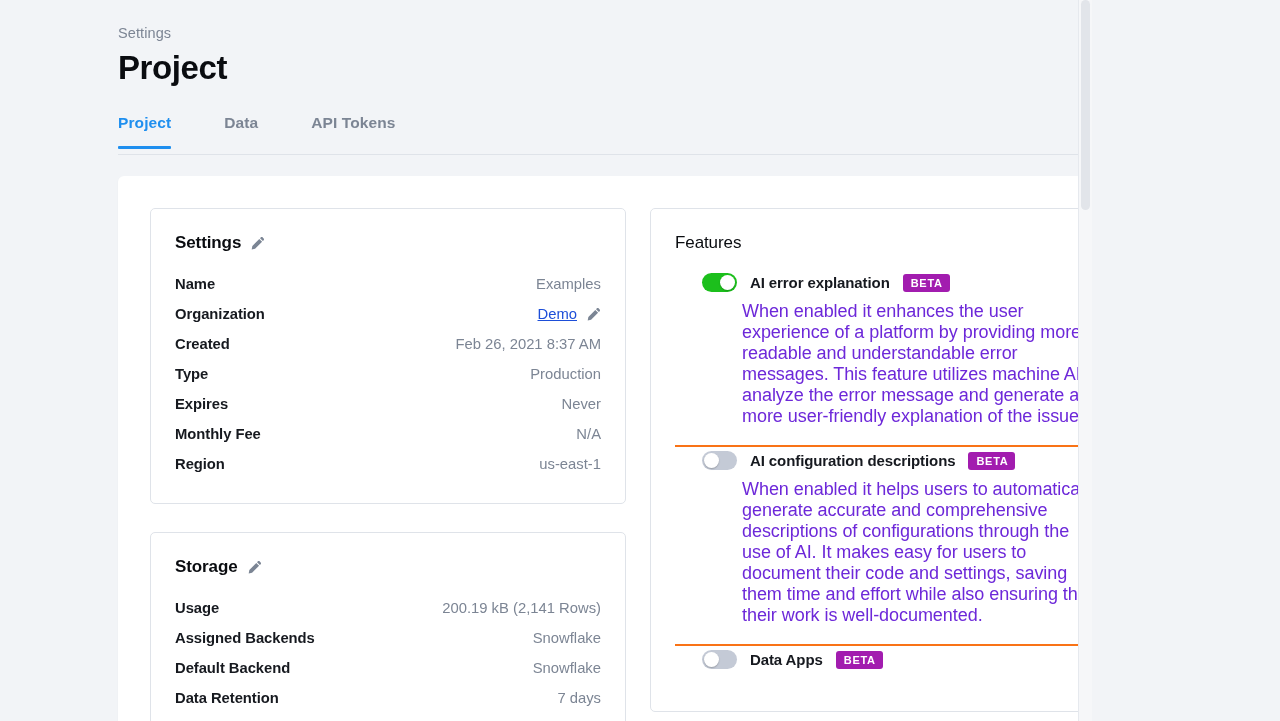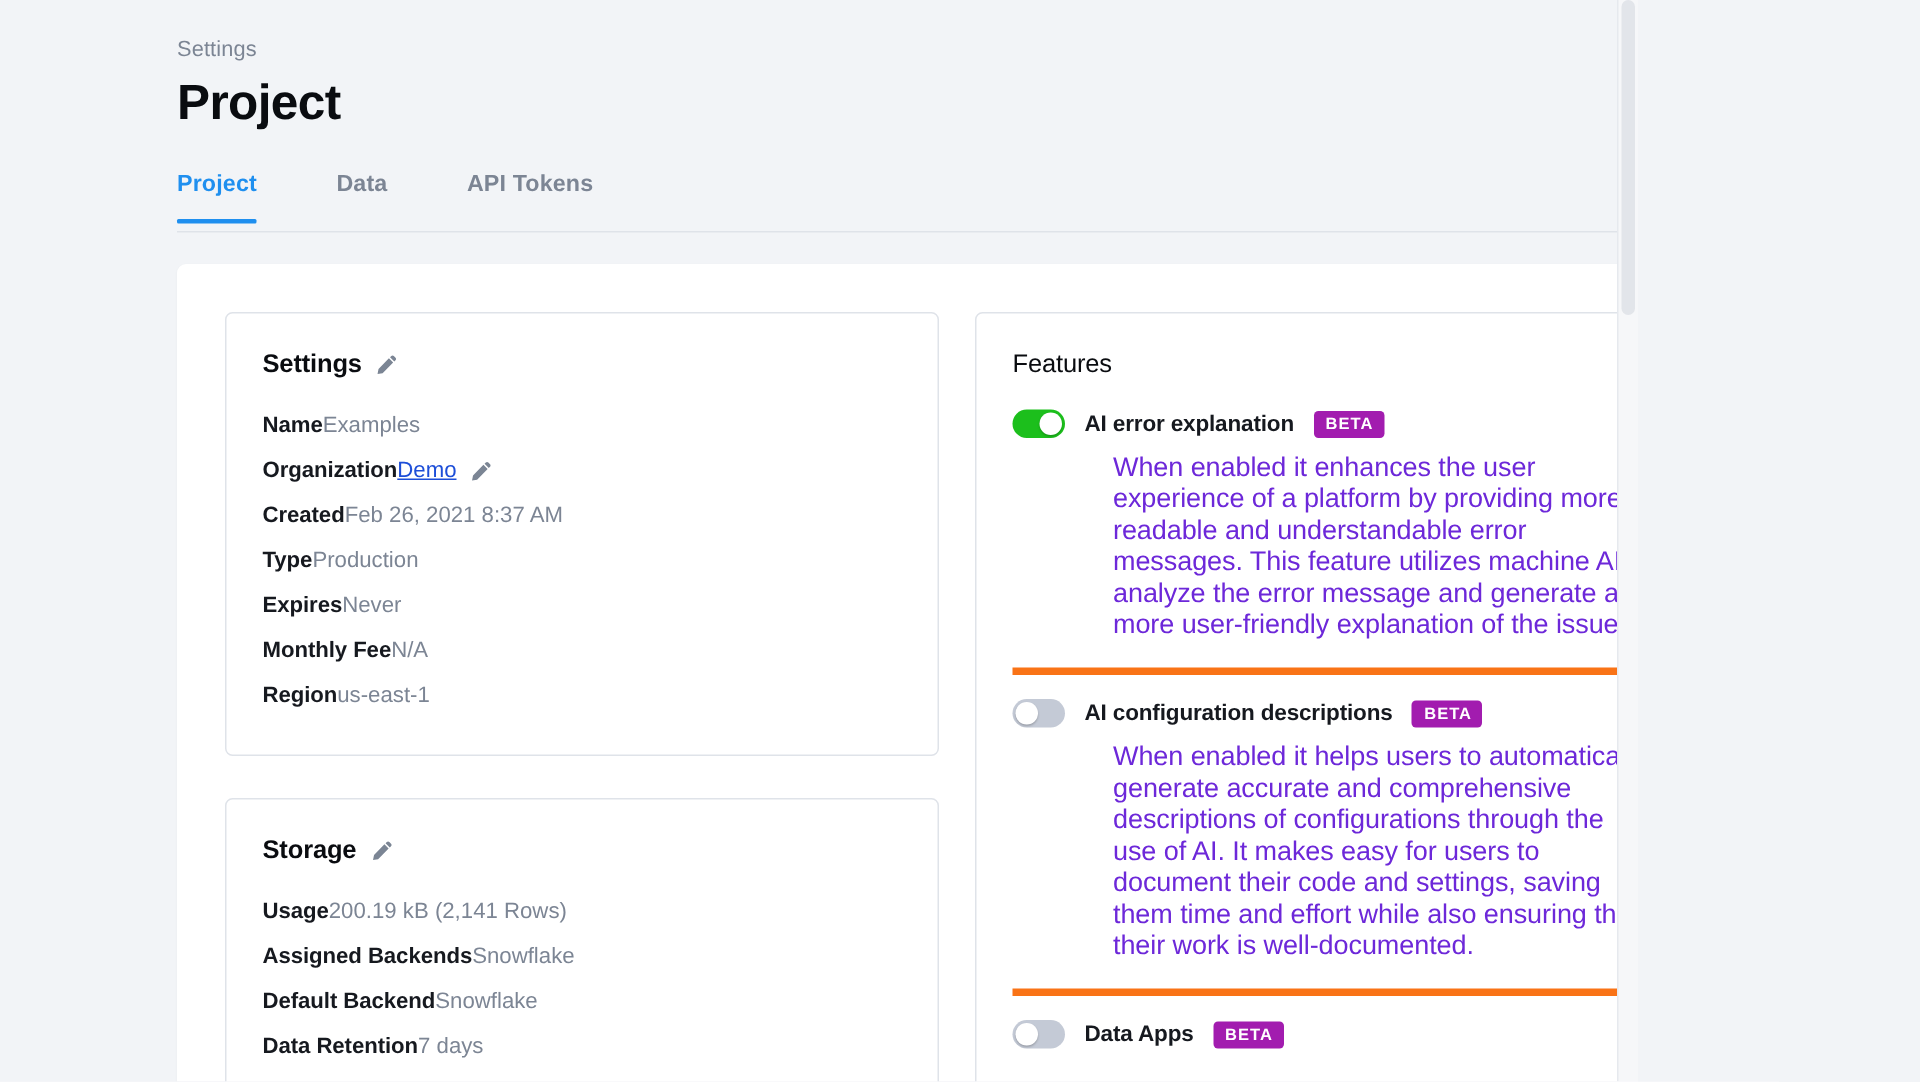"Name" .row { justify-content: none -> space-between }
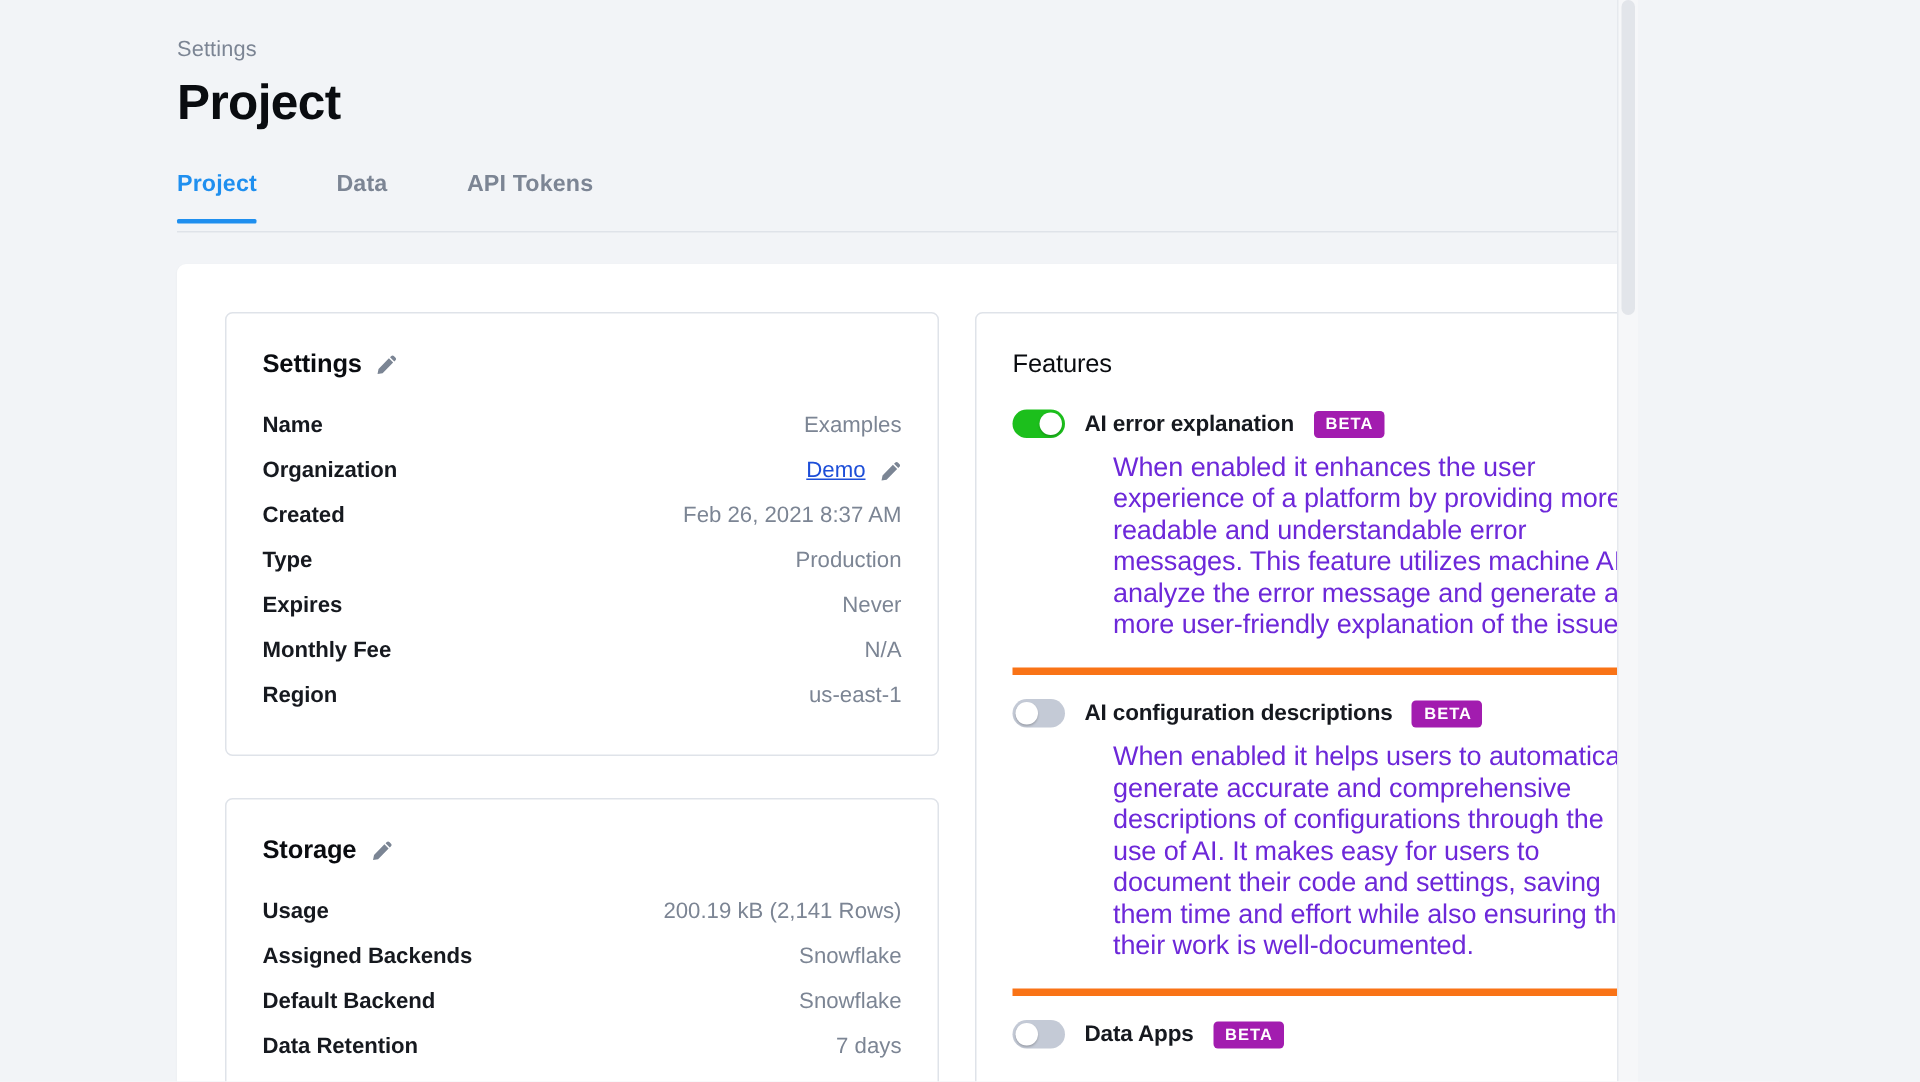"AI error explanation" .feature-head { margin-left: none -> 27px }
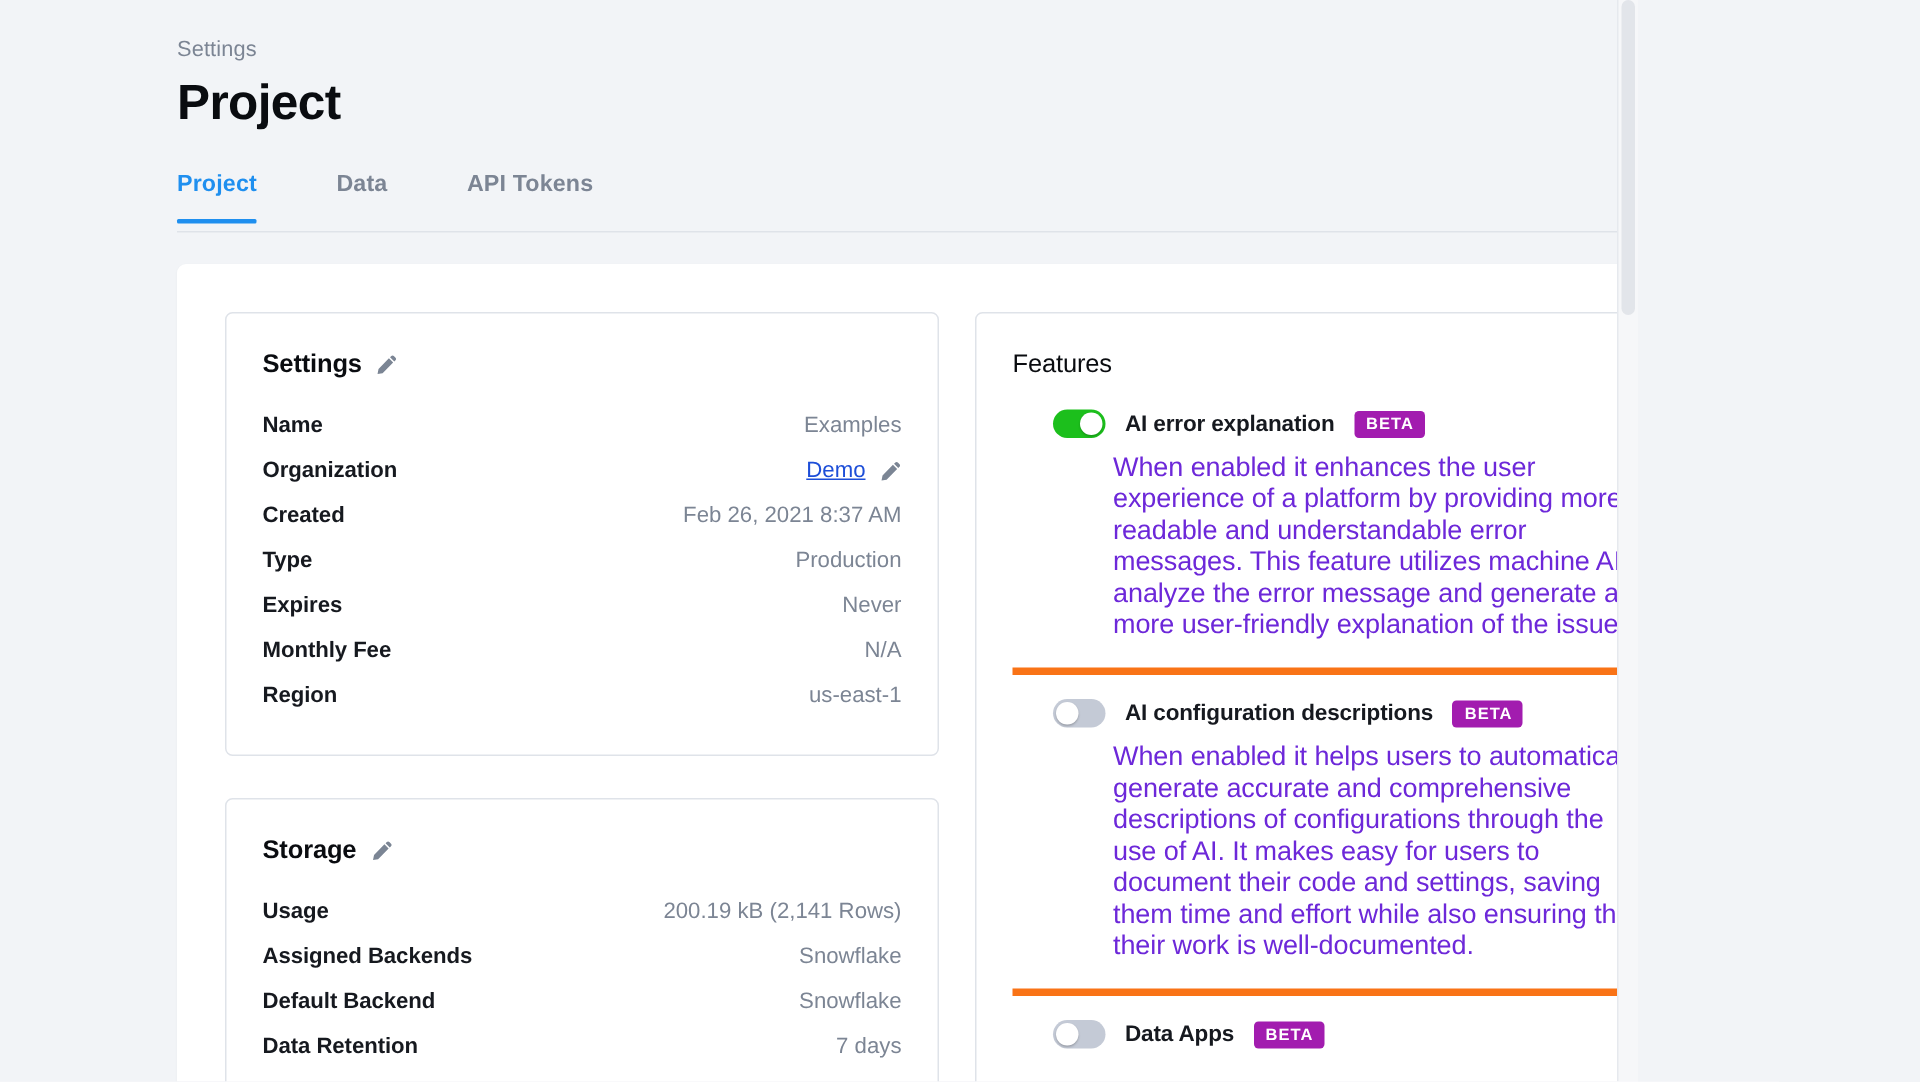"AI configuration descriptions" .feature + .feature { border-top: 5px solid #f97316 -> 2px solid #f97316; padding-top: 16px -> 4px }
